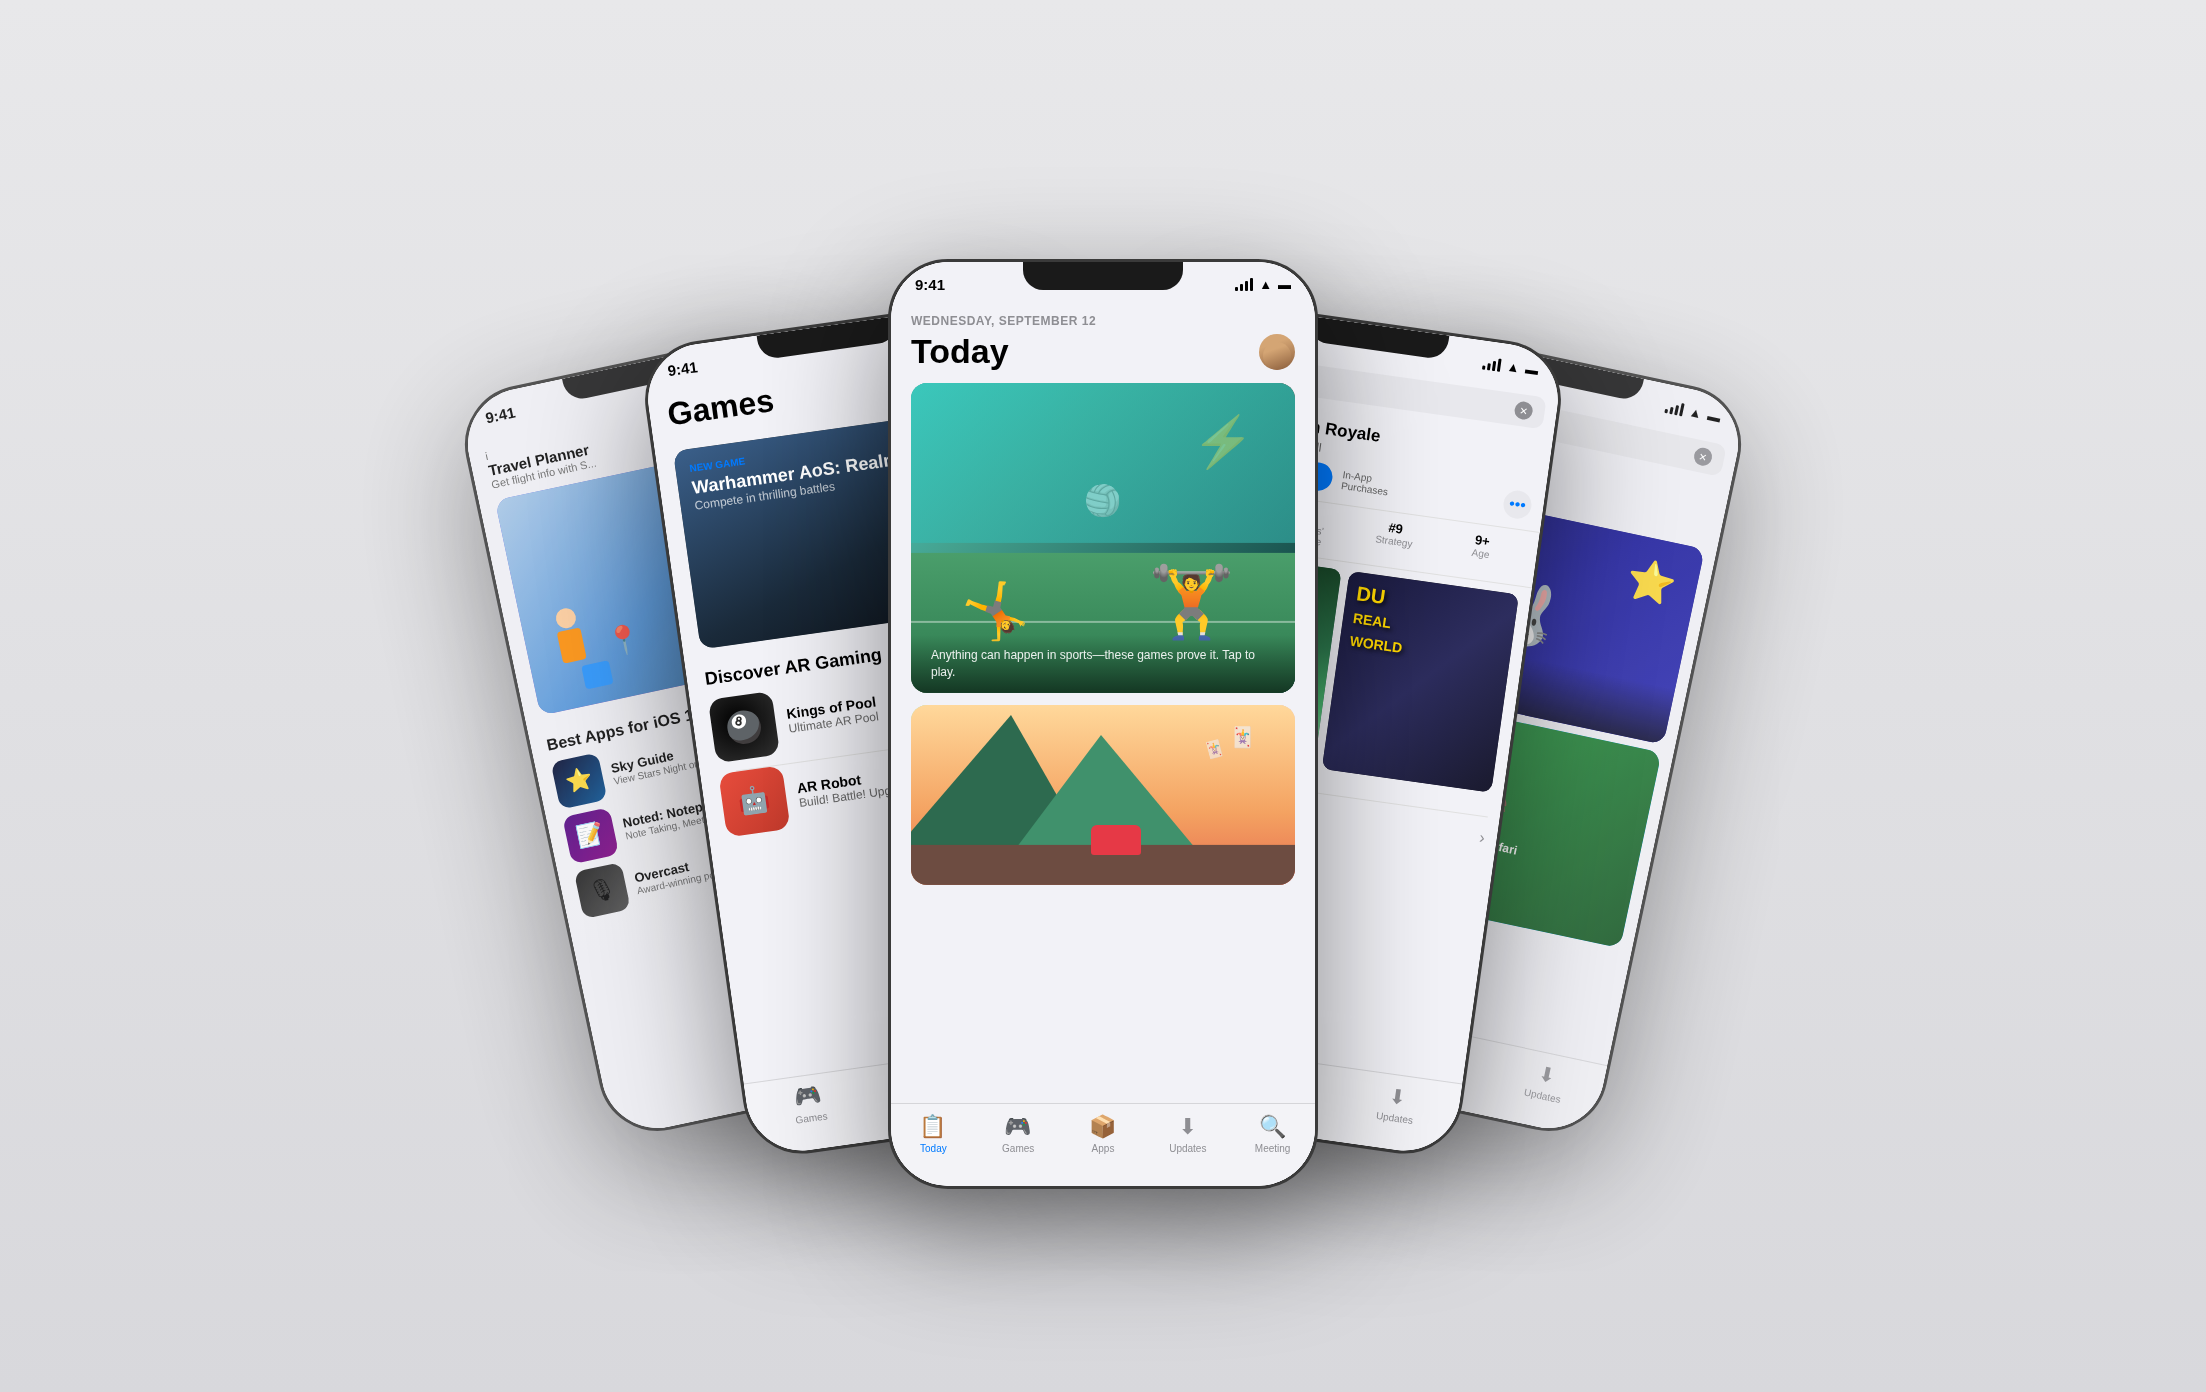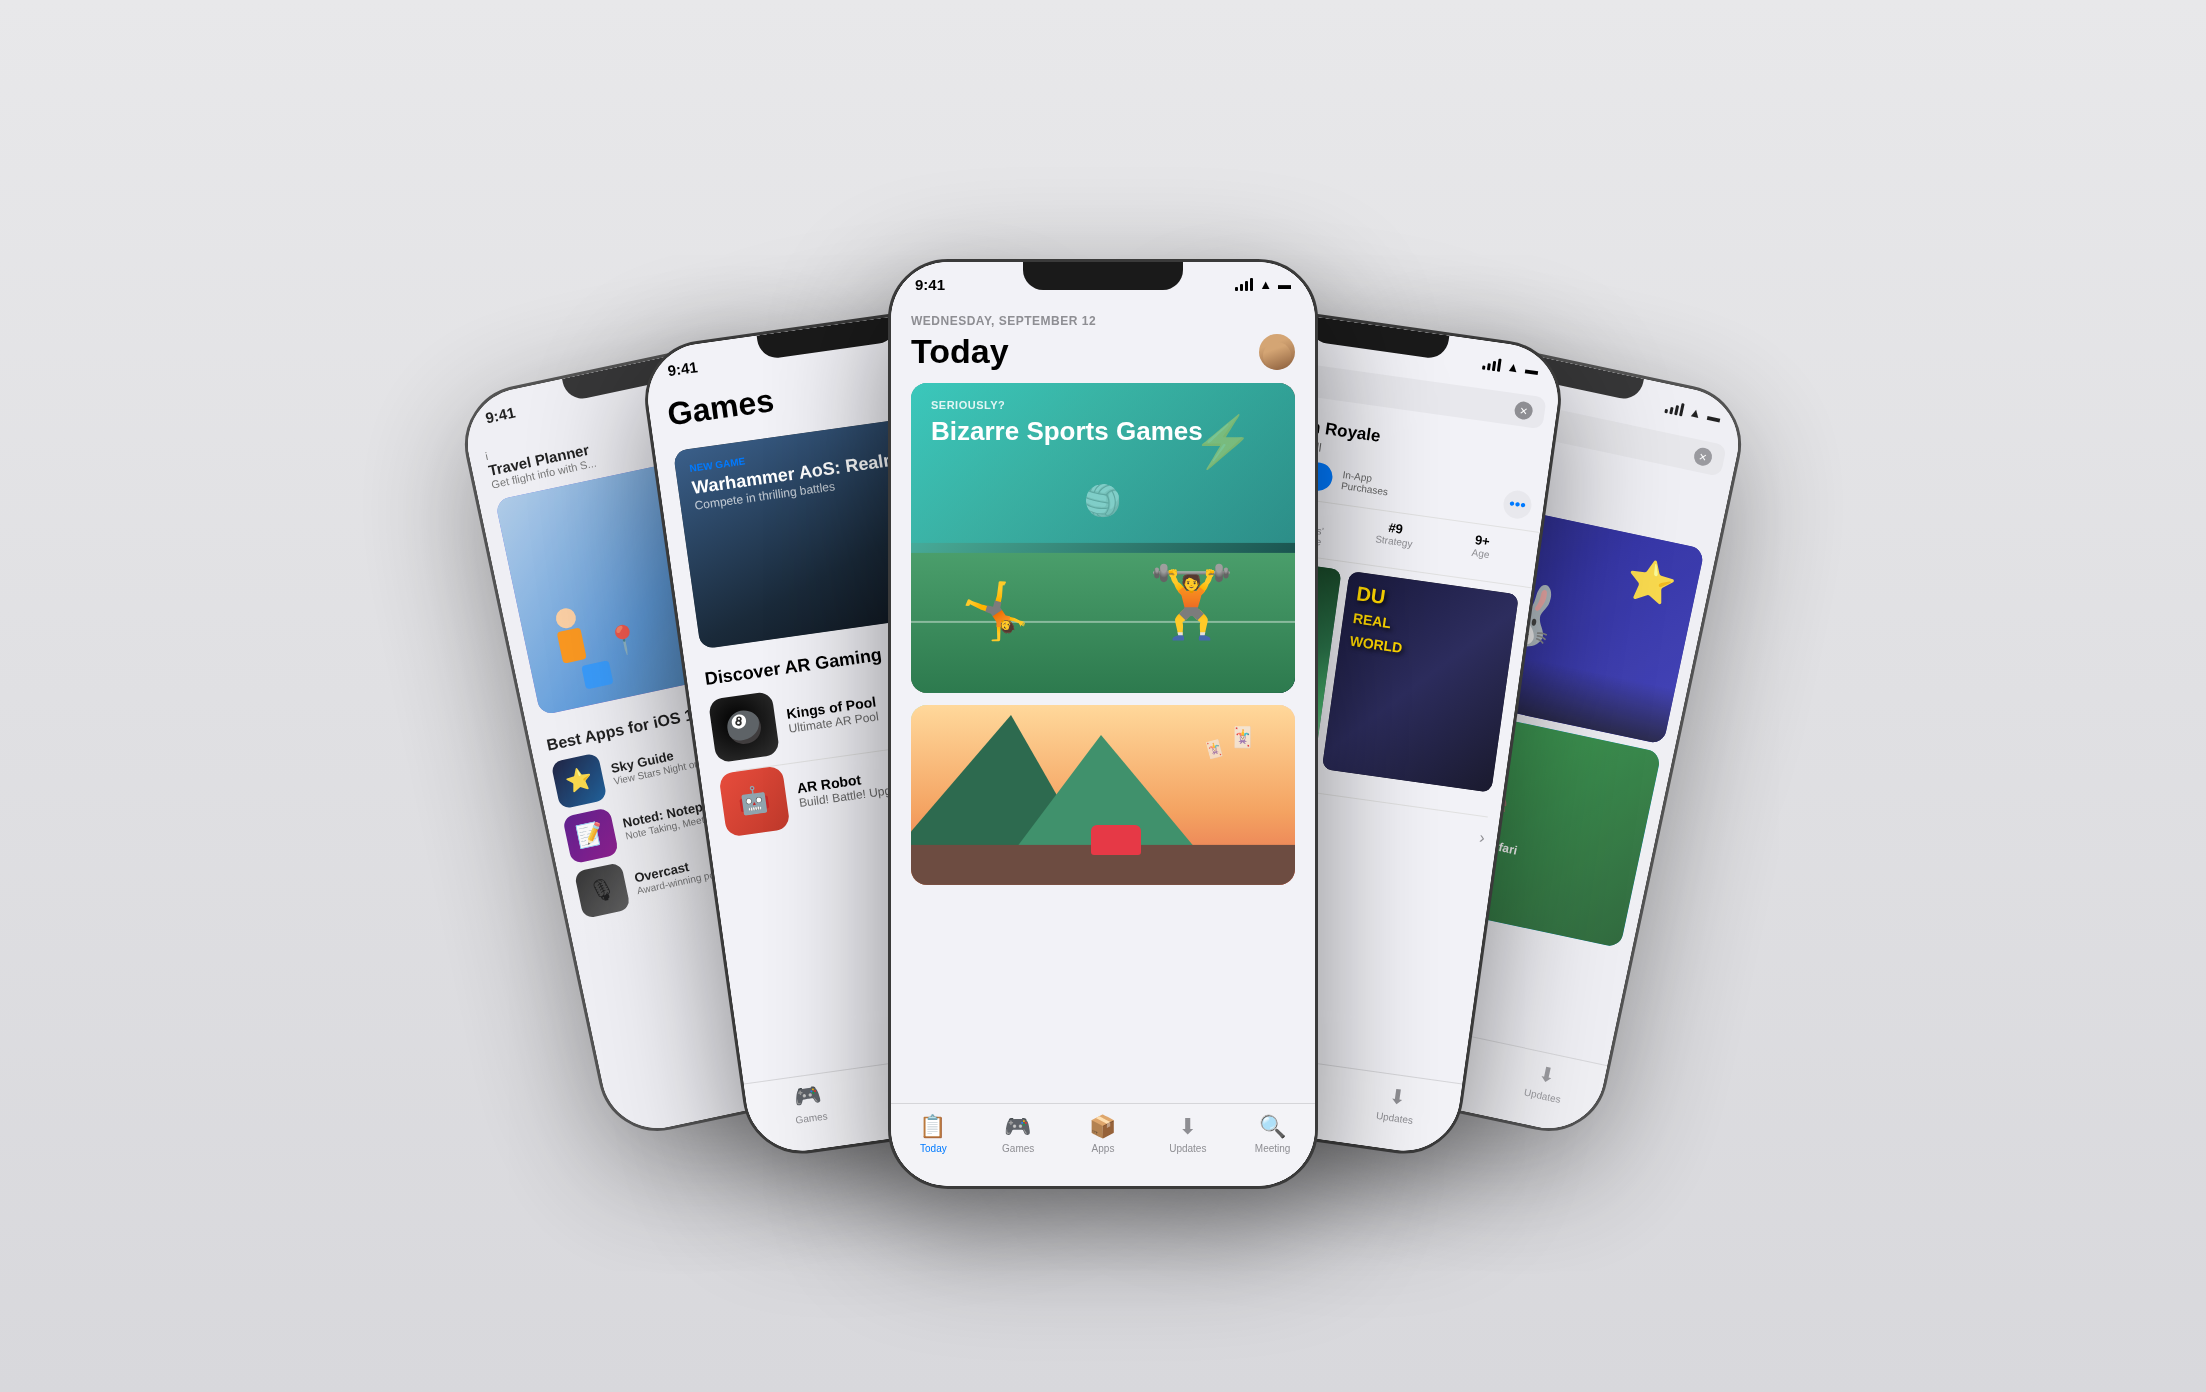"SERIOUSLY?" div.featured-card-text { html: <div> <div>SERIOUSLY?</div> <div>Bizarre Sports Games</div> </div> -> none }
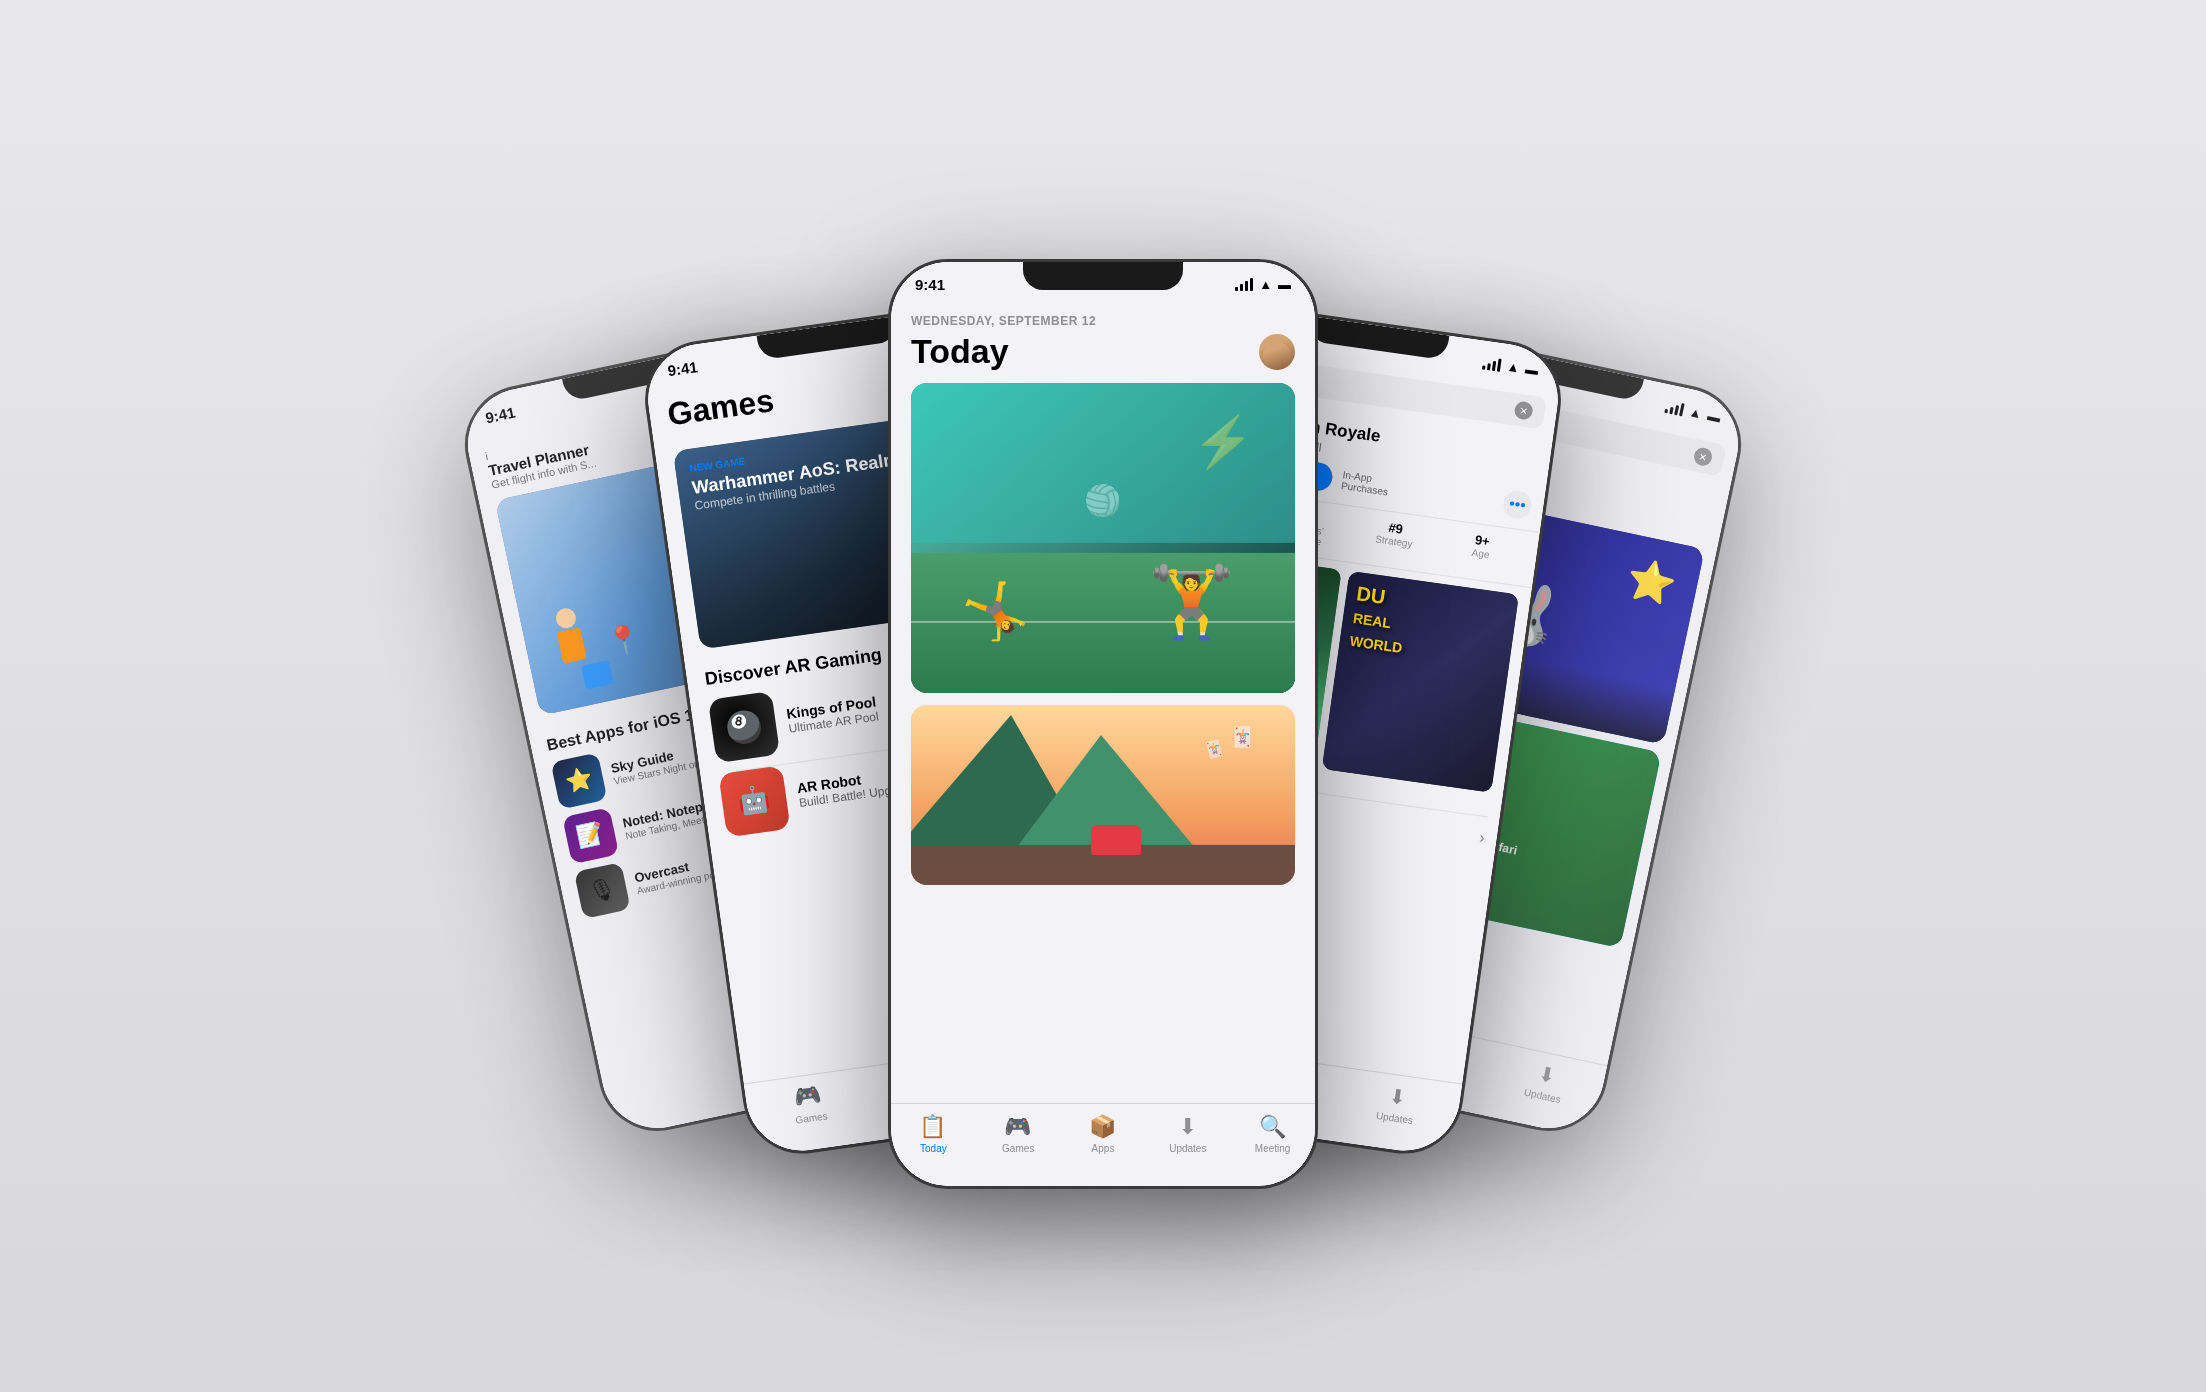"Anything can happen in sports—these" div.featured-footer { html: none -> <div> <div>Anything can happen in sports—these games prove it. Tap to play.</div> </div> }
